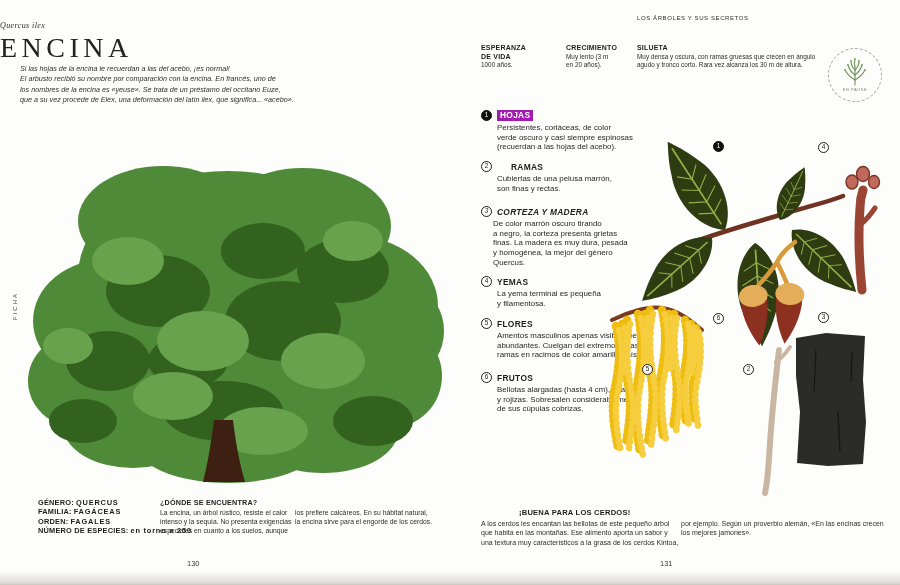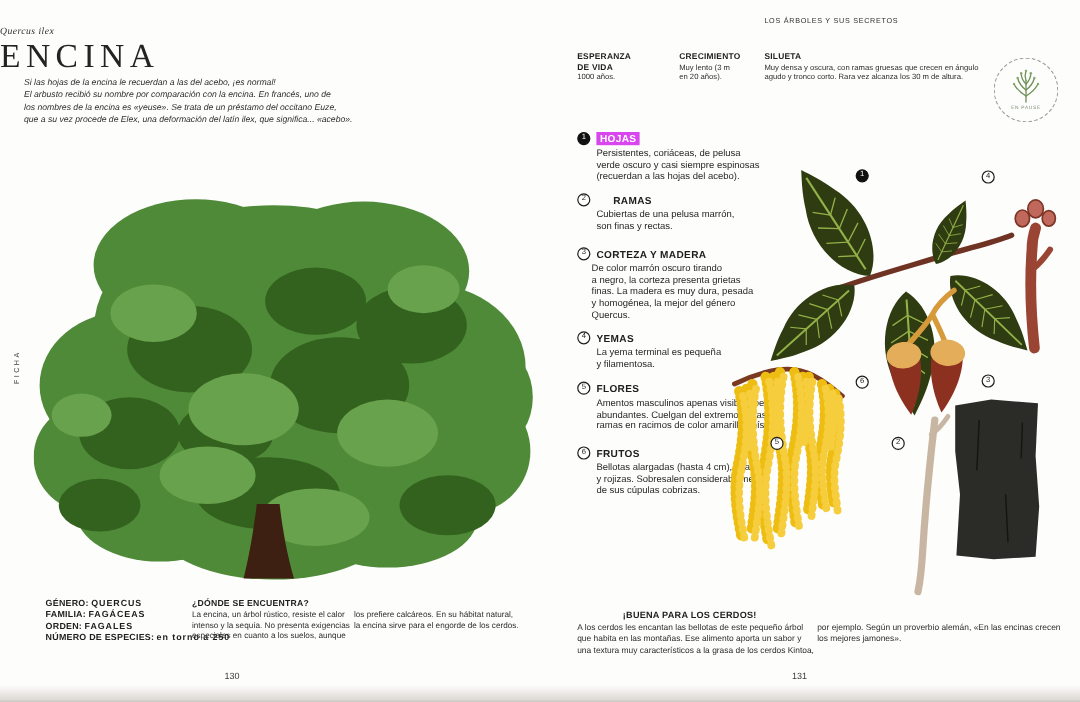"HOJAS" .chip { background: #d946ef -> #a21caf }
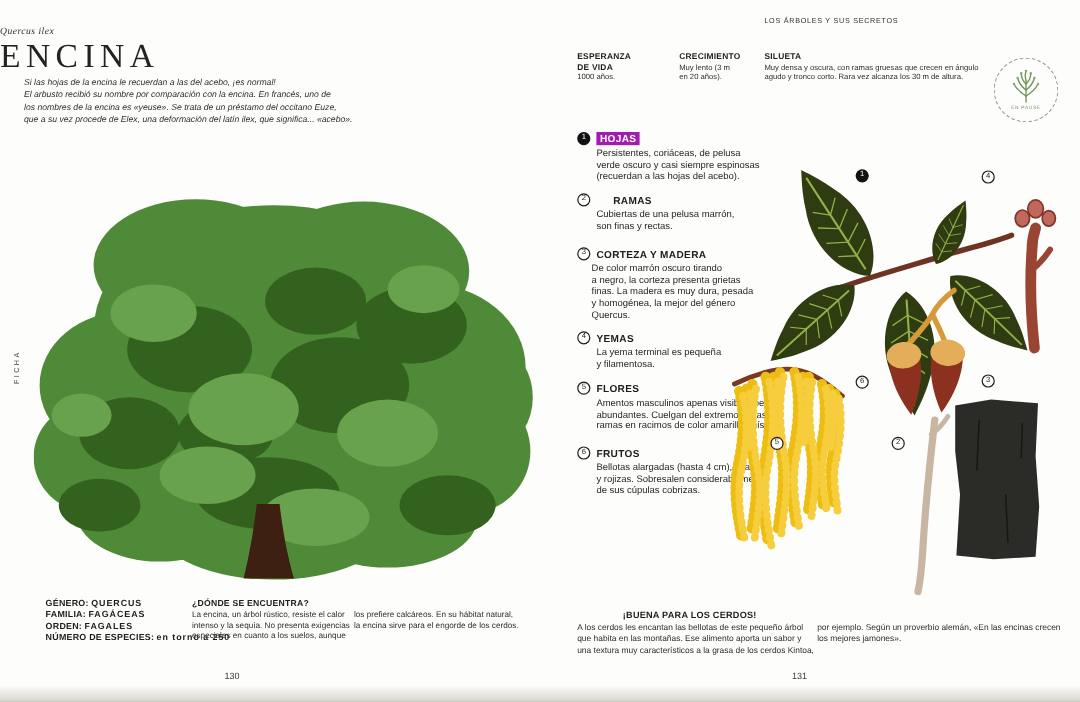"Persistentes, coriáceas, de pelusa" div.line { text: pelusa -> color }
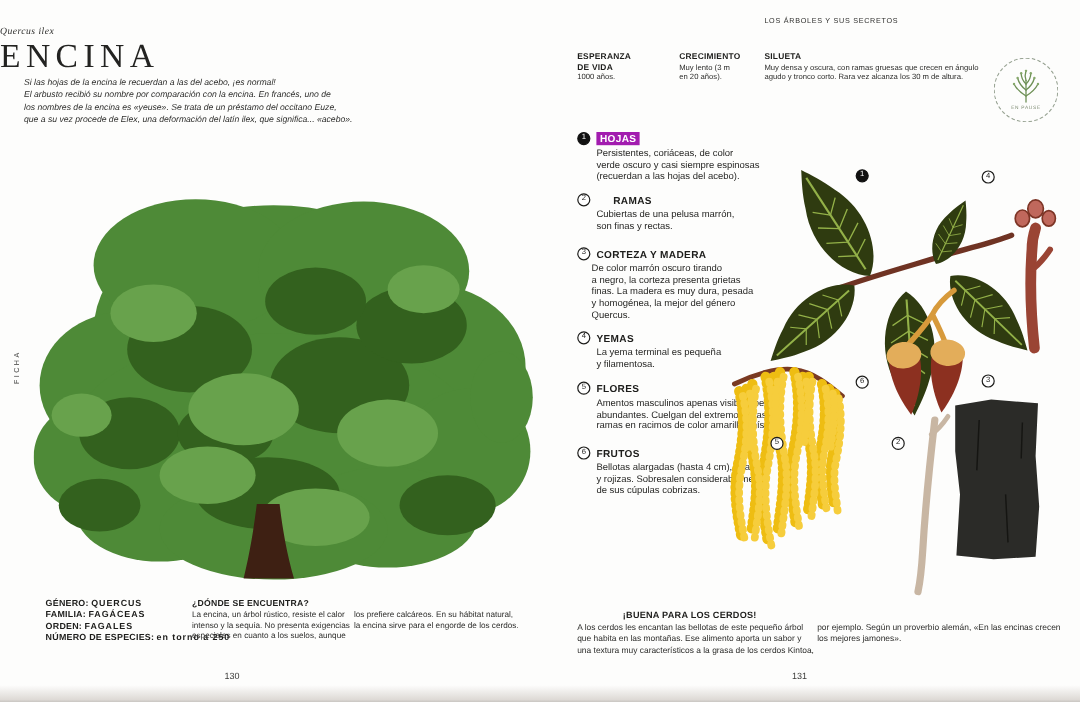"CORTEZA Y MADERA" div { font-style: none -> italic }
